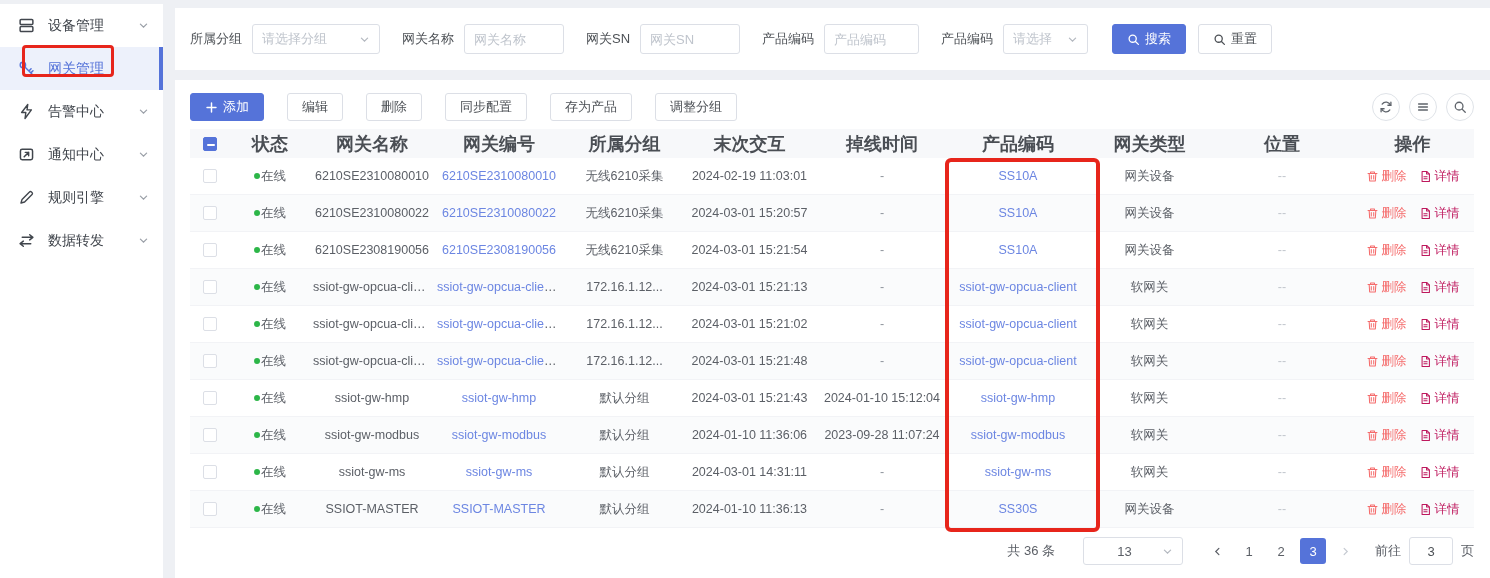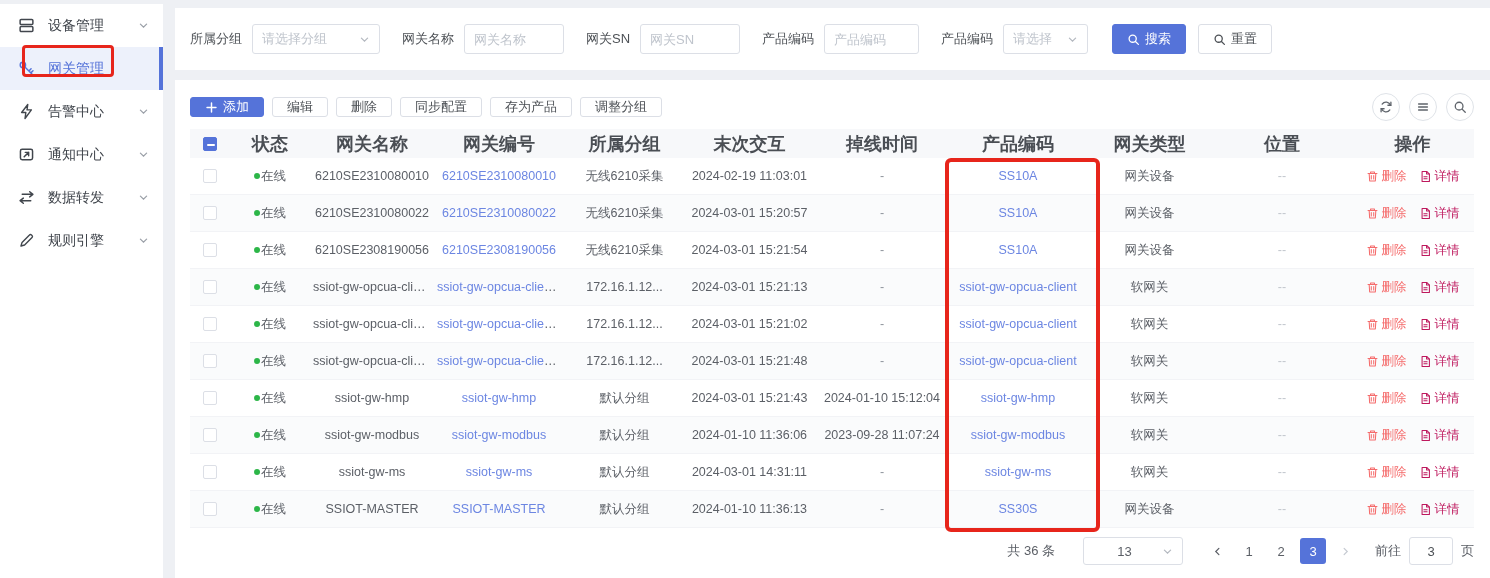"添加" .toolbar .btn { height: 20px -> 28px; margin-right: 8px -> 23px }
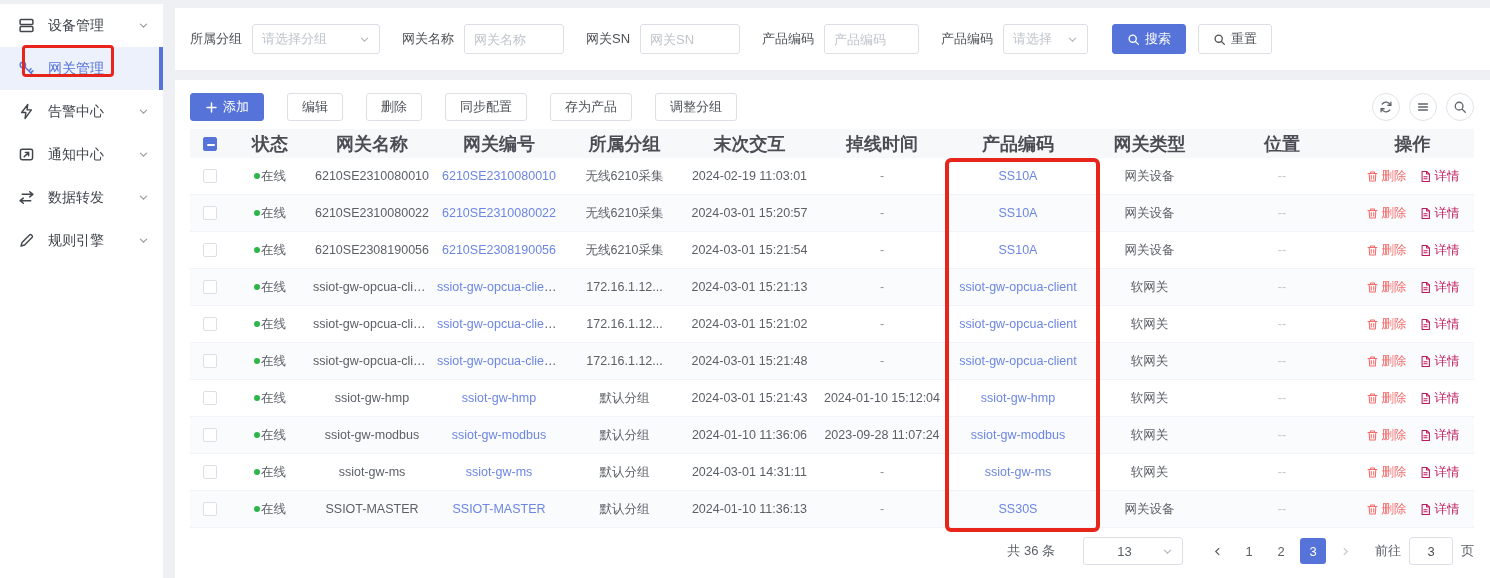"数据转发" div.side-item { order: before "规则引擎" -> after "规则引擎" }
